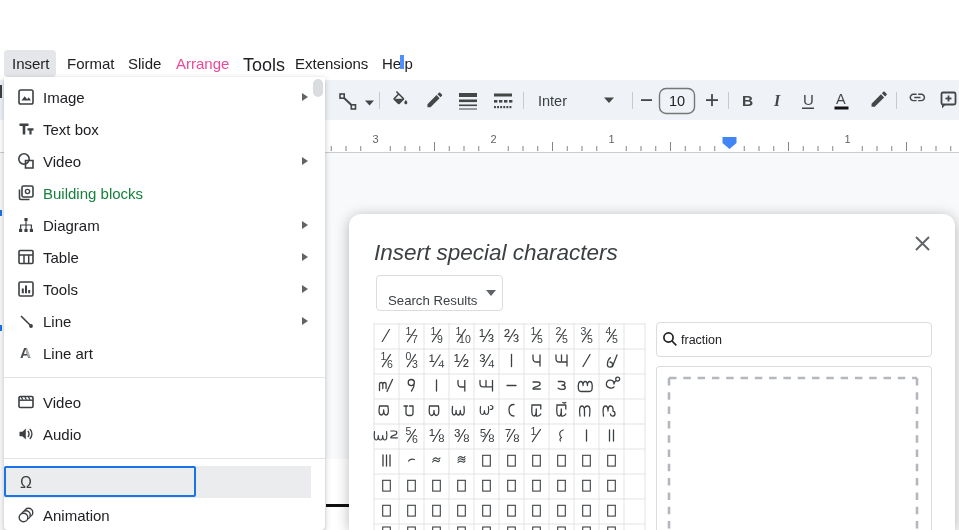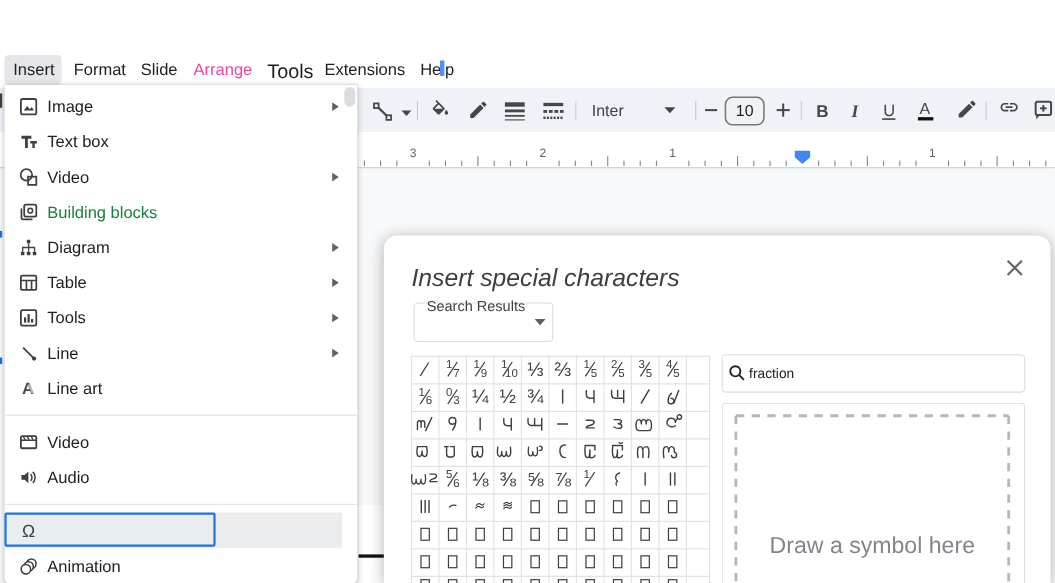"Search Results" div.abs { top: 271px -> 293px }
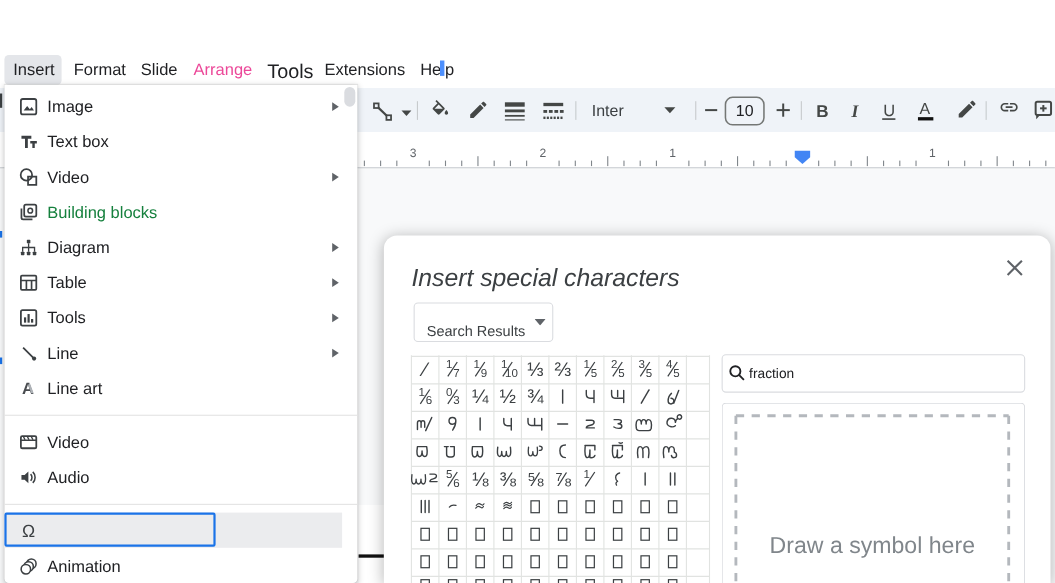"Draw a symbol here" div.abs { html: <div>Draw a symbol here</div> -> none }
